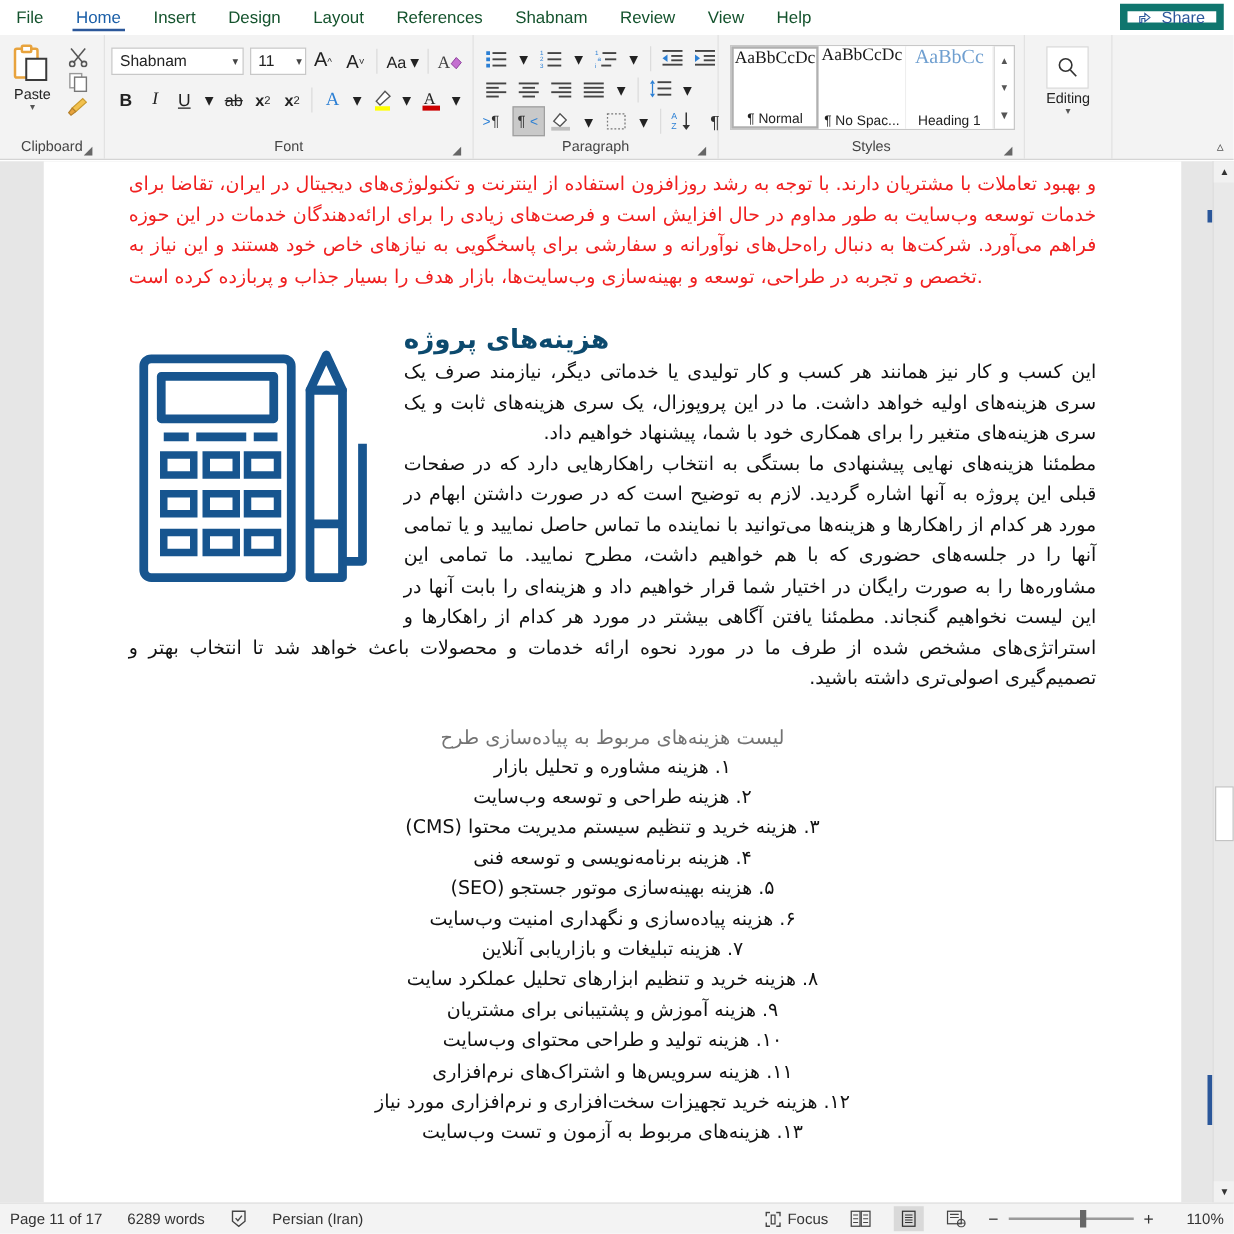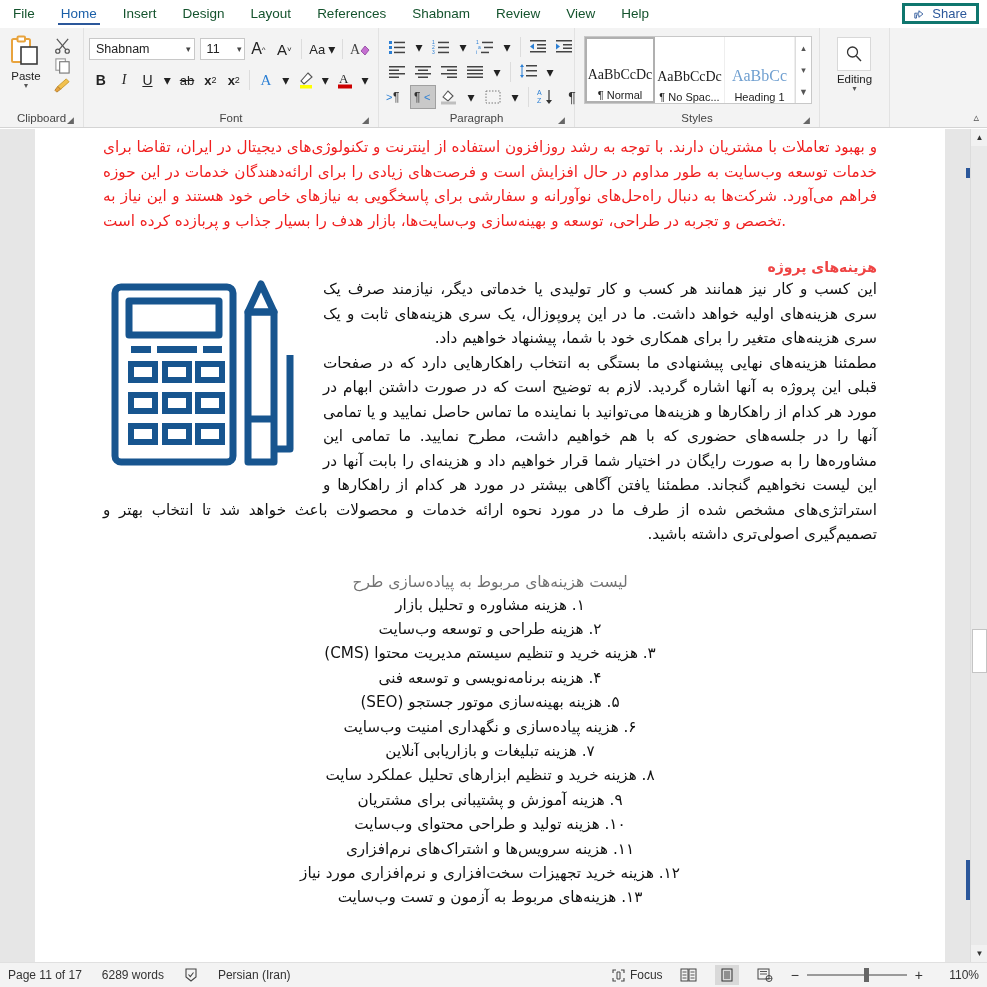"Share" .share-btn { border: 3px solid #0f766e -> 6px solid #0f766e }
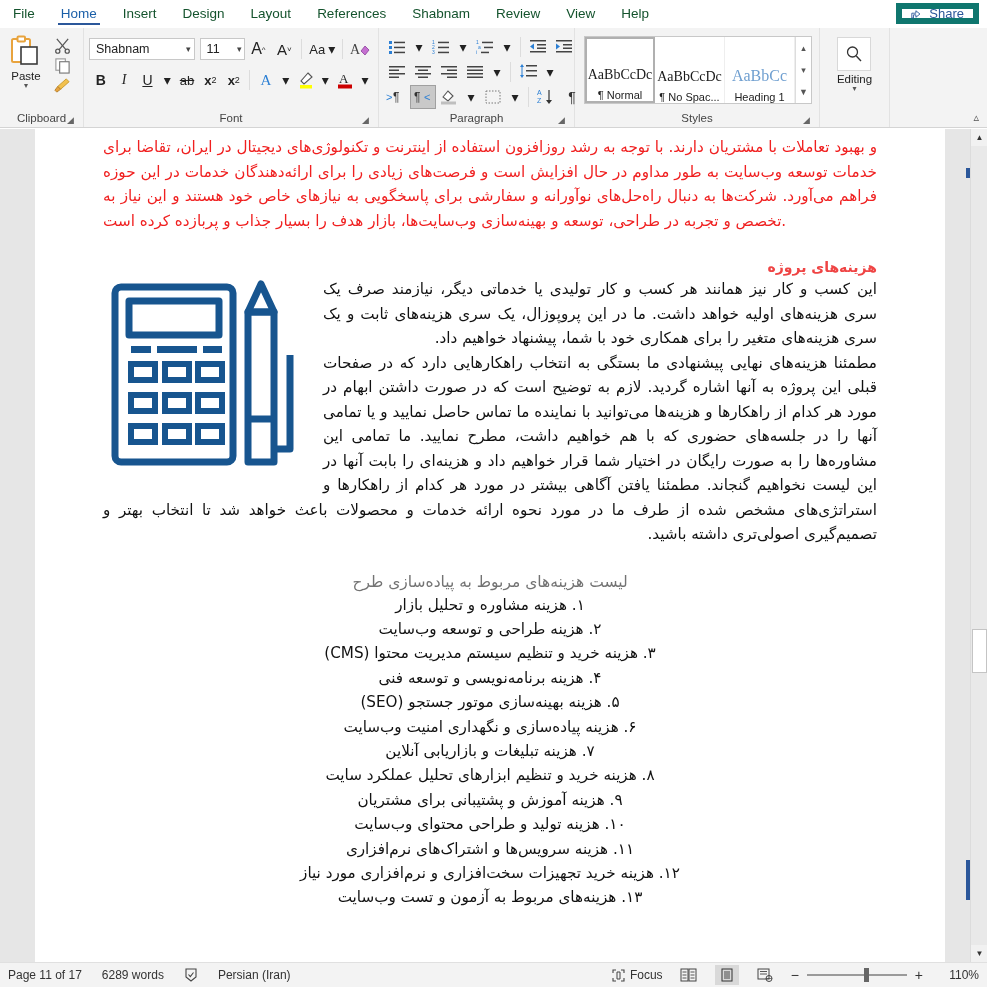"AaBbCcDc" .sty { justify-content: flex-end -> space-between }
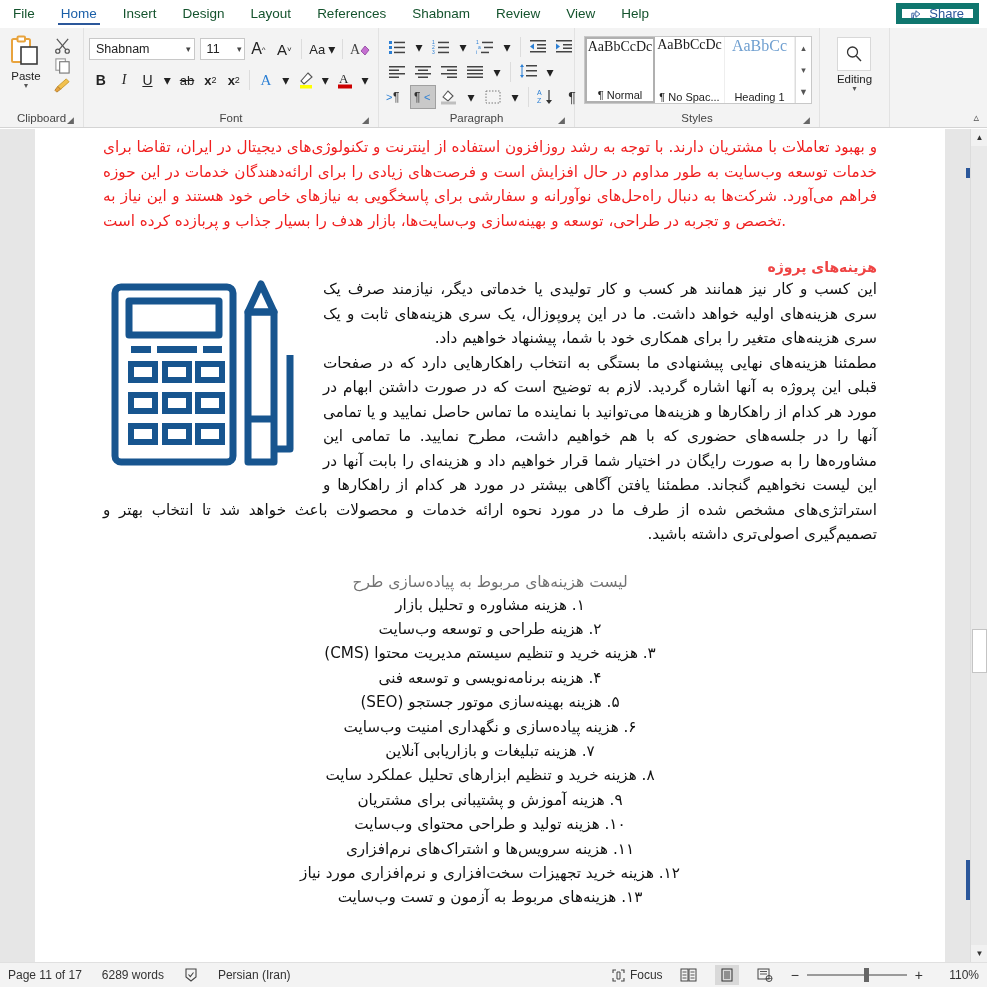"هزینه‌های پروژه" h2.costs { color: #ef4444 -> #0c4a6e; font-size: 14px -> 21px; text-align: right -> left }
